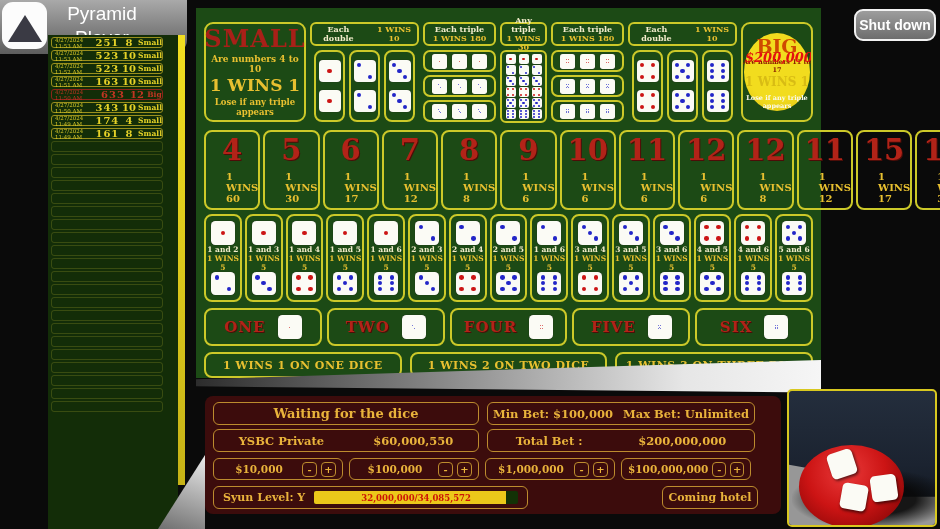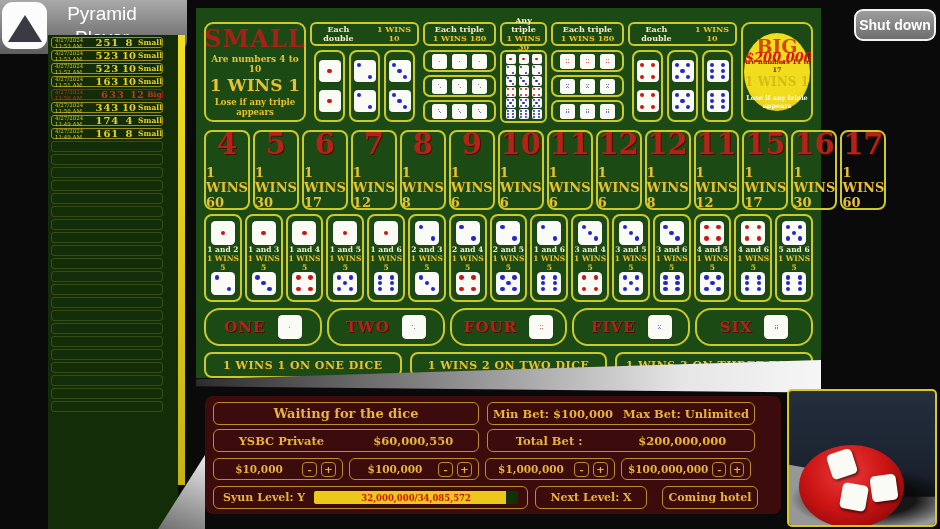"1 WINS 60" .num-odds { font-size: 13px -> 10px; padding-left: none -> 20px }
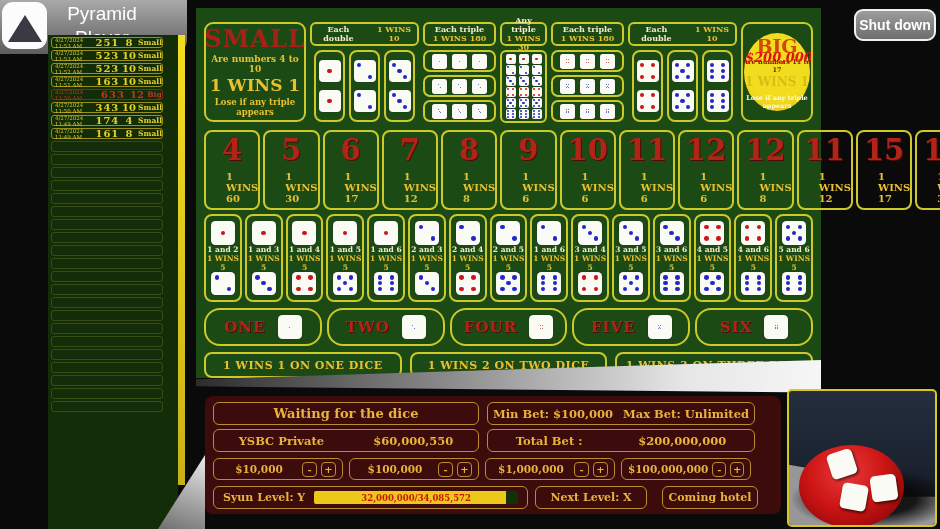"ONE" .single-cell { border-radius: 16px -> 8px }
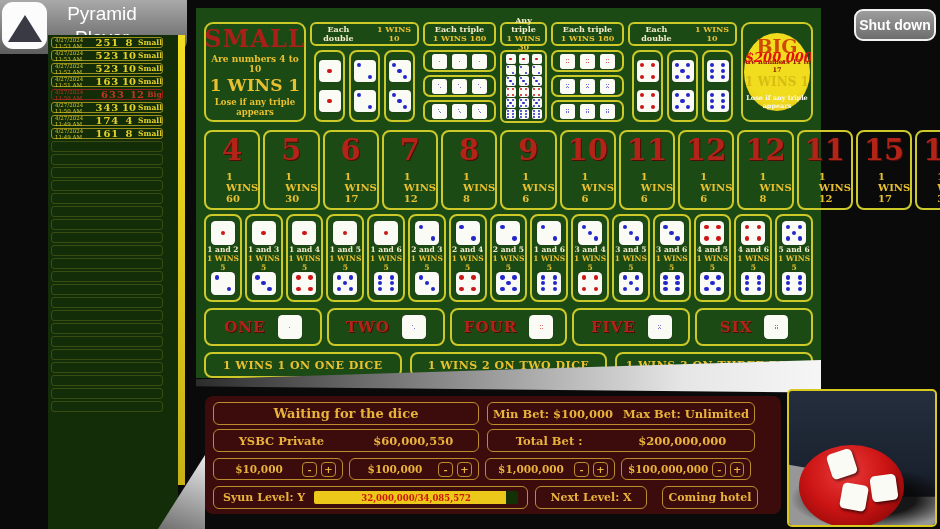"Next Level: X" div.pbox { html: <div>Next Level: X</div> -> none }
